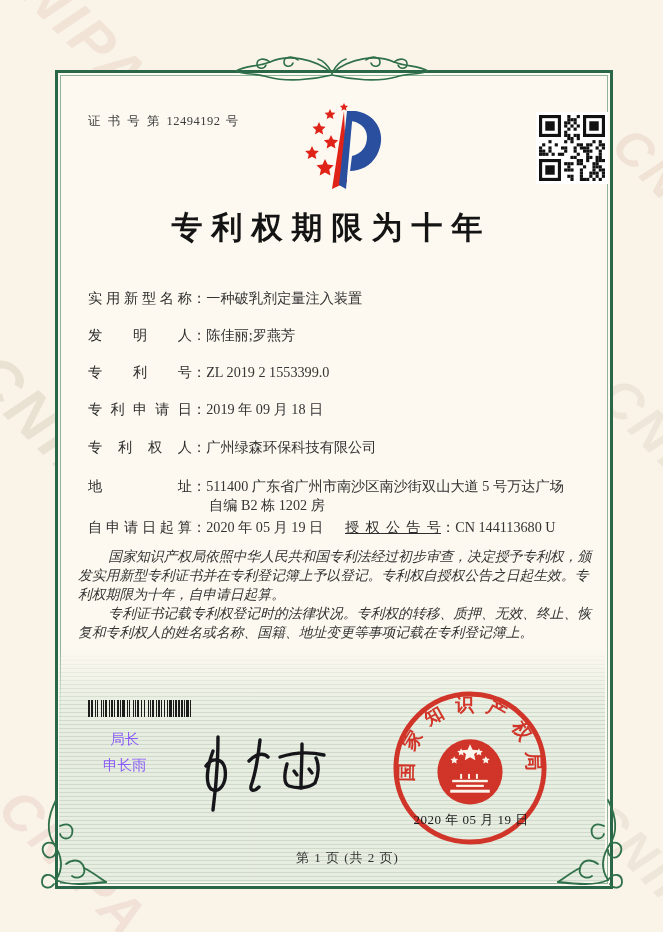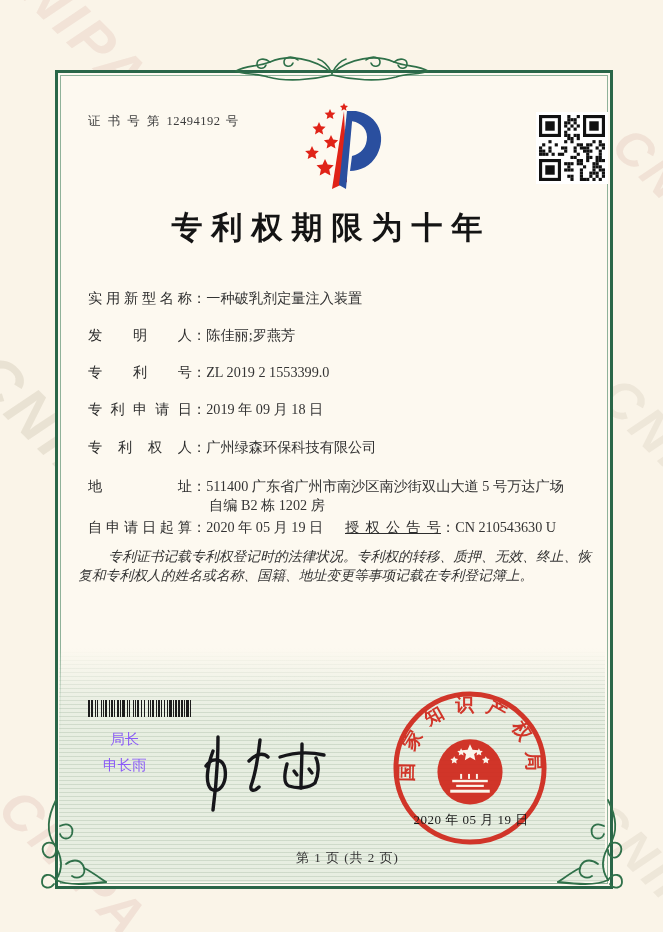"CN 210543630 U" span.fvalue { text: 210543630 -> 144113680 }
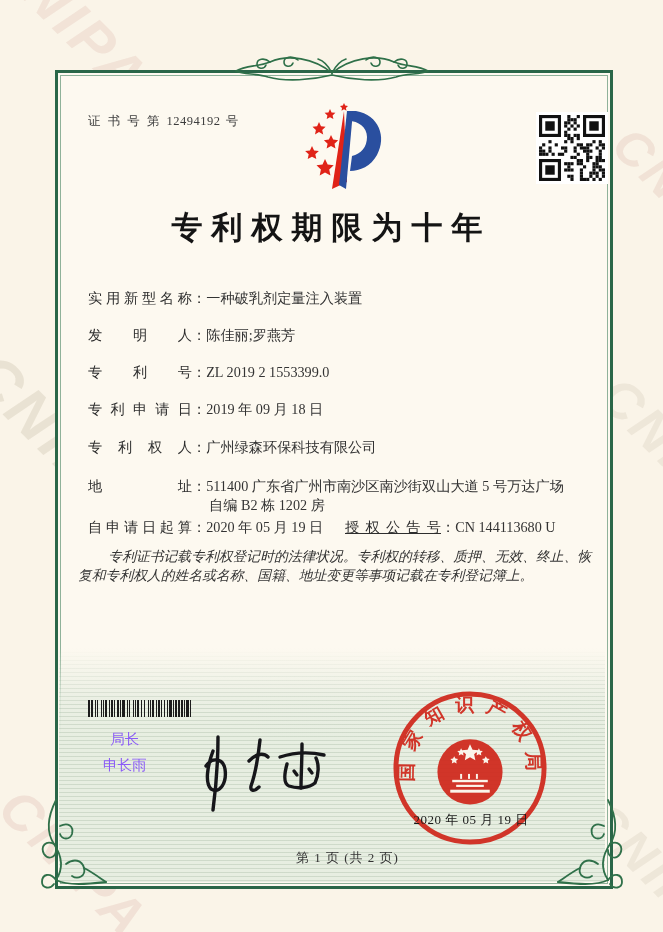"国家知识产权局依照中华人民共和国专利法经过初步审查，决定授予专利权，颁发实用新型" p { html: none -> <p>国家知识产权局依照中华人民共和国专利法经过初步审查，决定授予专利权，颁发实用新型专利证书并在专利登记簿上予以登记。专利权自授权公告之日起生效。专利权期限为十年，自申请日起算。</p> }
